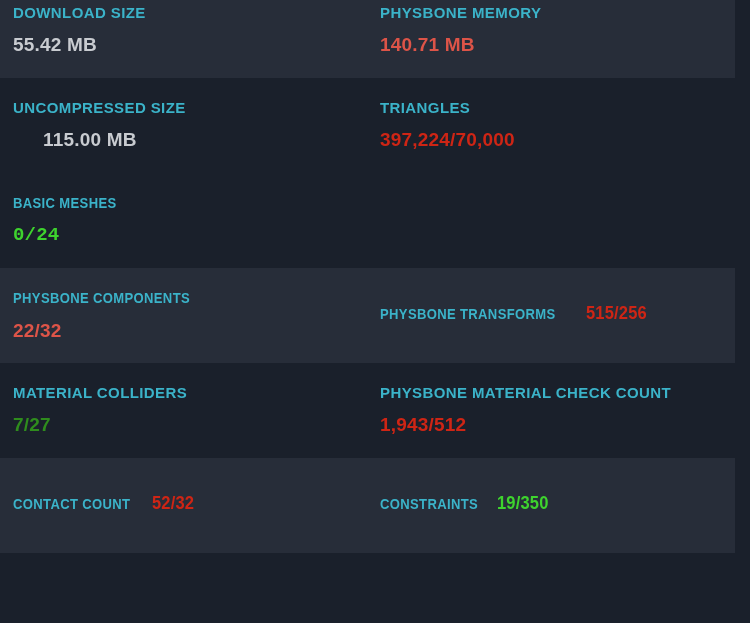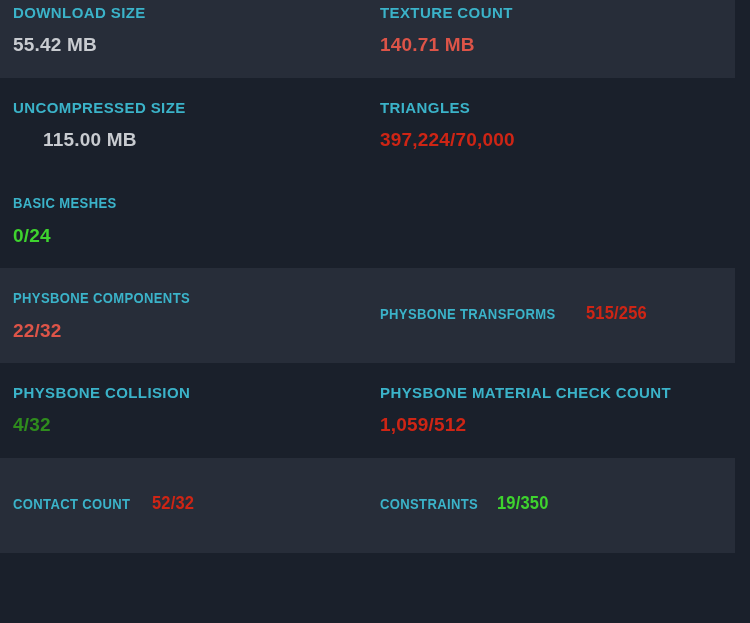"TEXTURE COUNT" div.stat-label { text: TEXTURE COUNT -> PHYSBONE MEMORY }
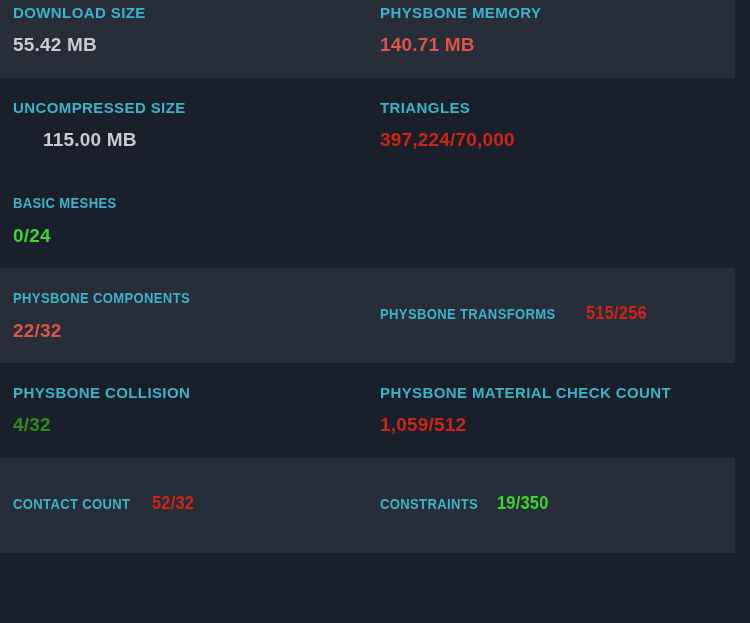"0/24" div.stat-value { font-family: none -> Liberation Mono, monospace }
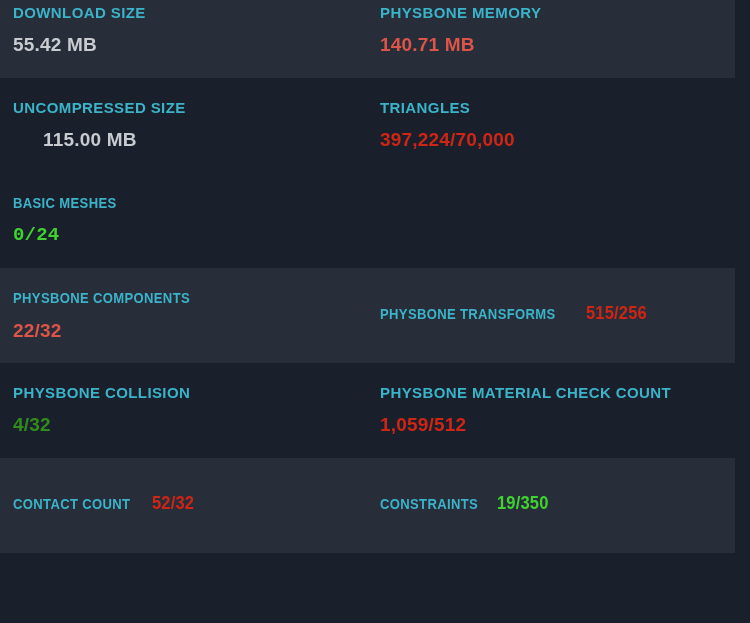"PHYSBONE COLLISION" div.stat-label { text: PHYSBONE COLLISION -> MATERIAL COLLIDERS }
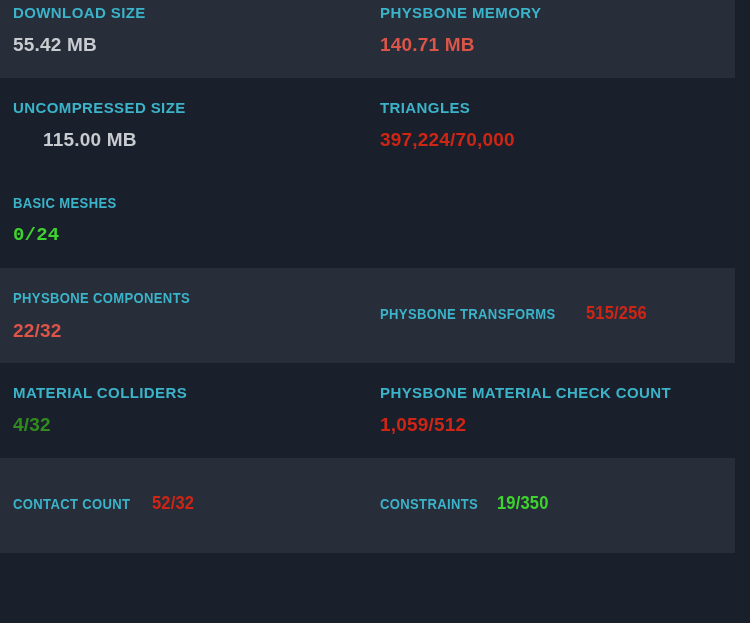"4/32" div.stat-value { text: 4/32 -> 7/27 }
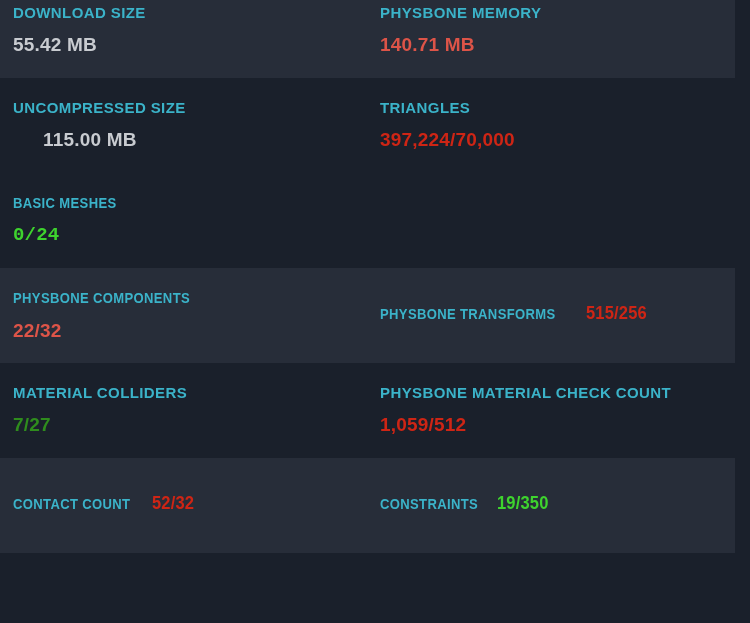"1,059/512" div.stat-value { text: 1,059/512 -> 1,943/512 }
